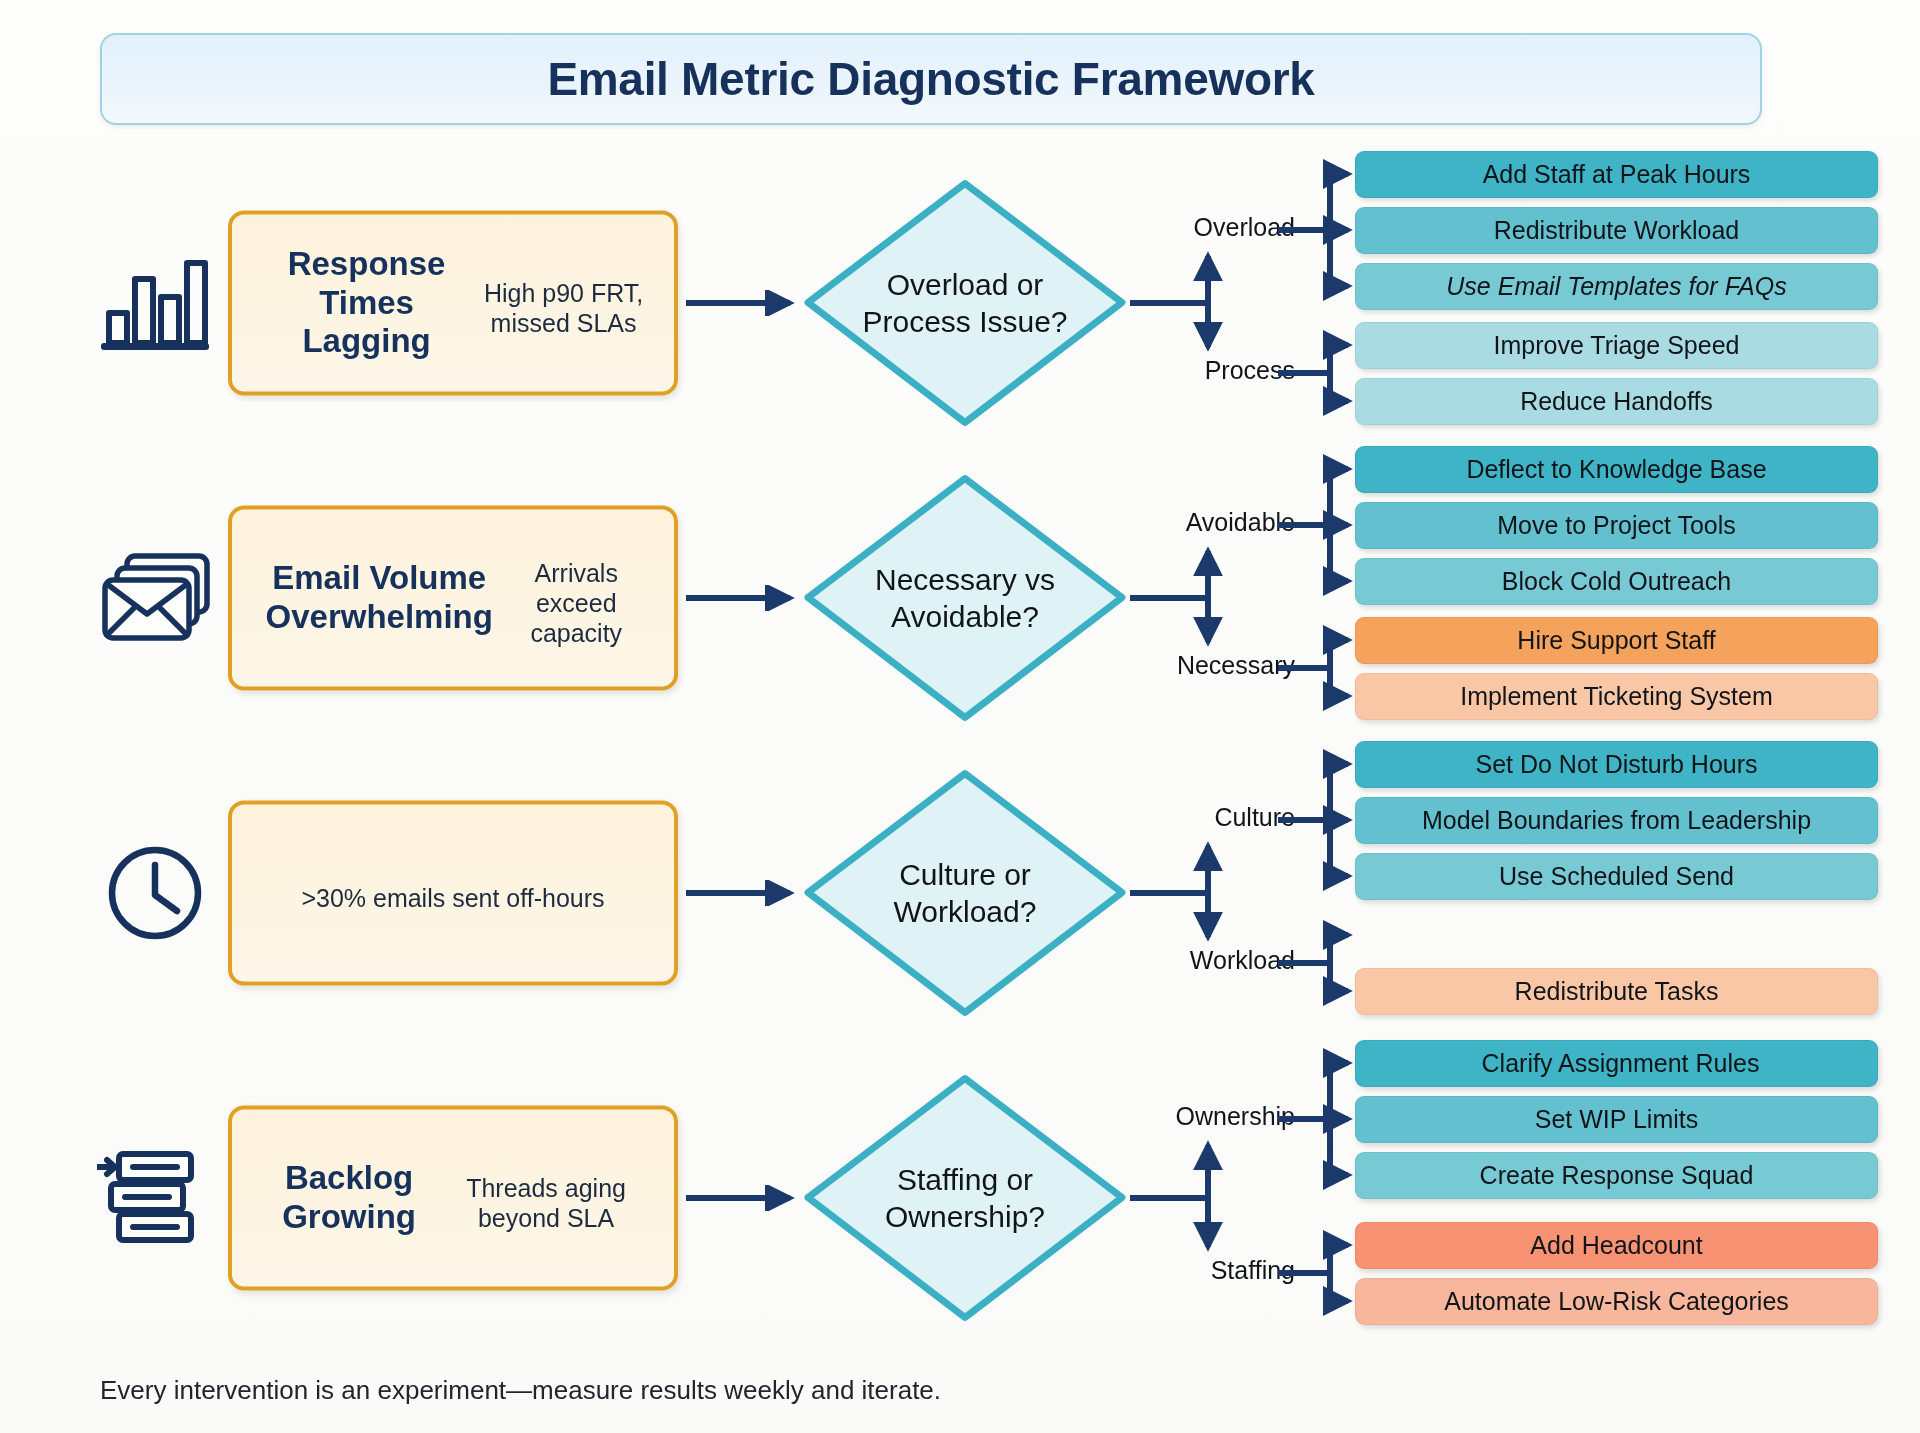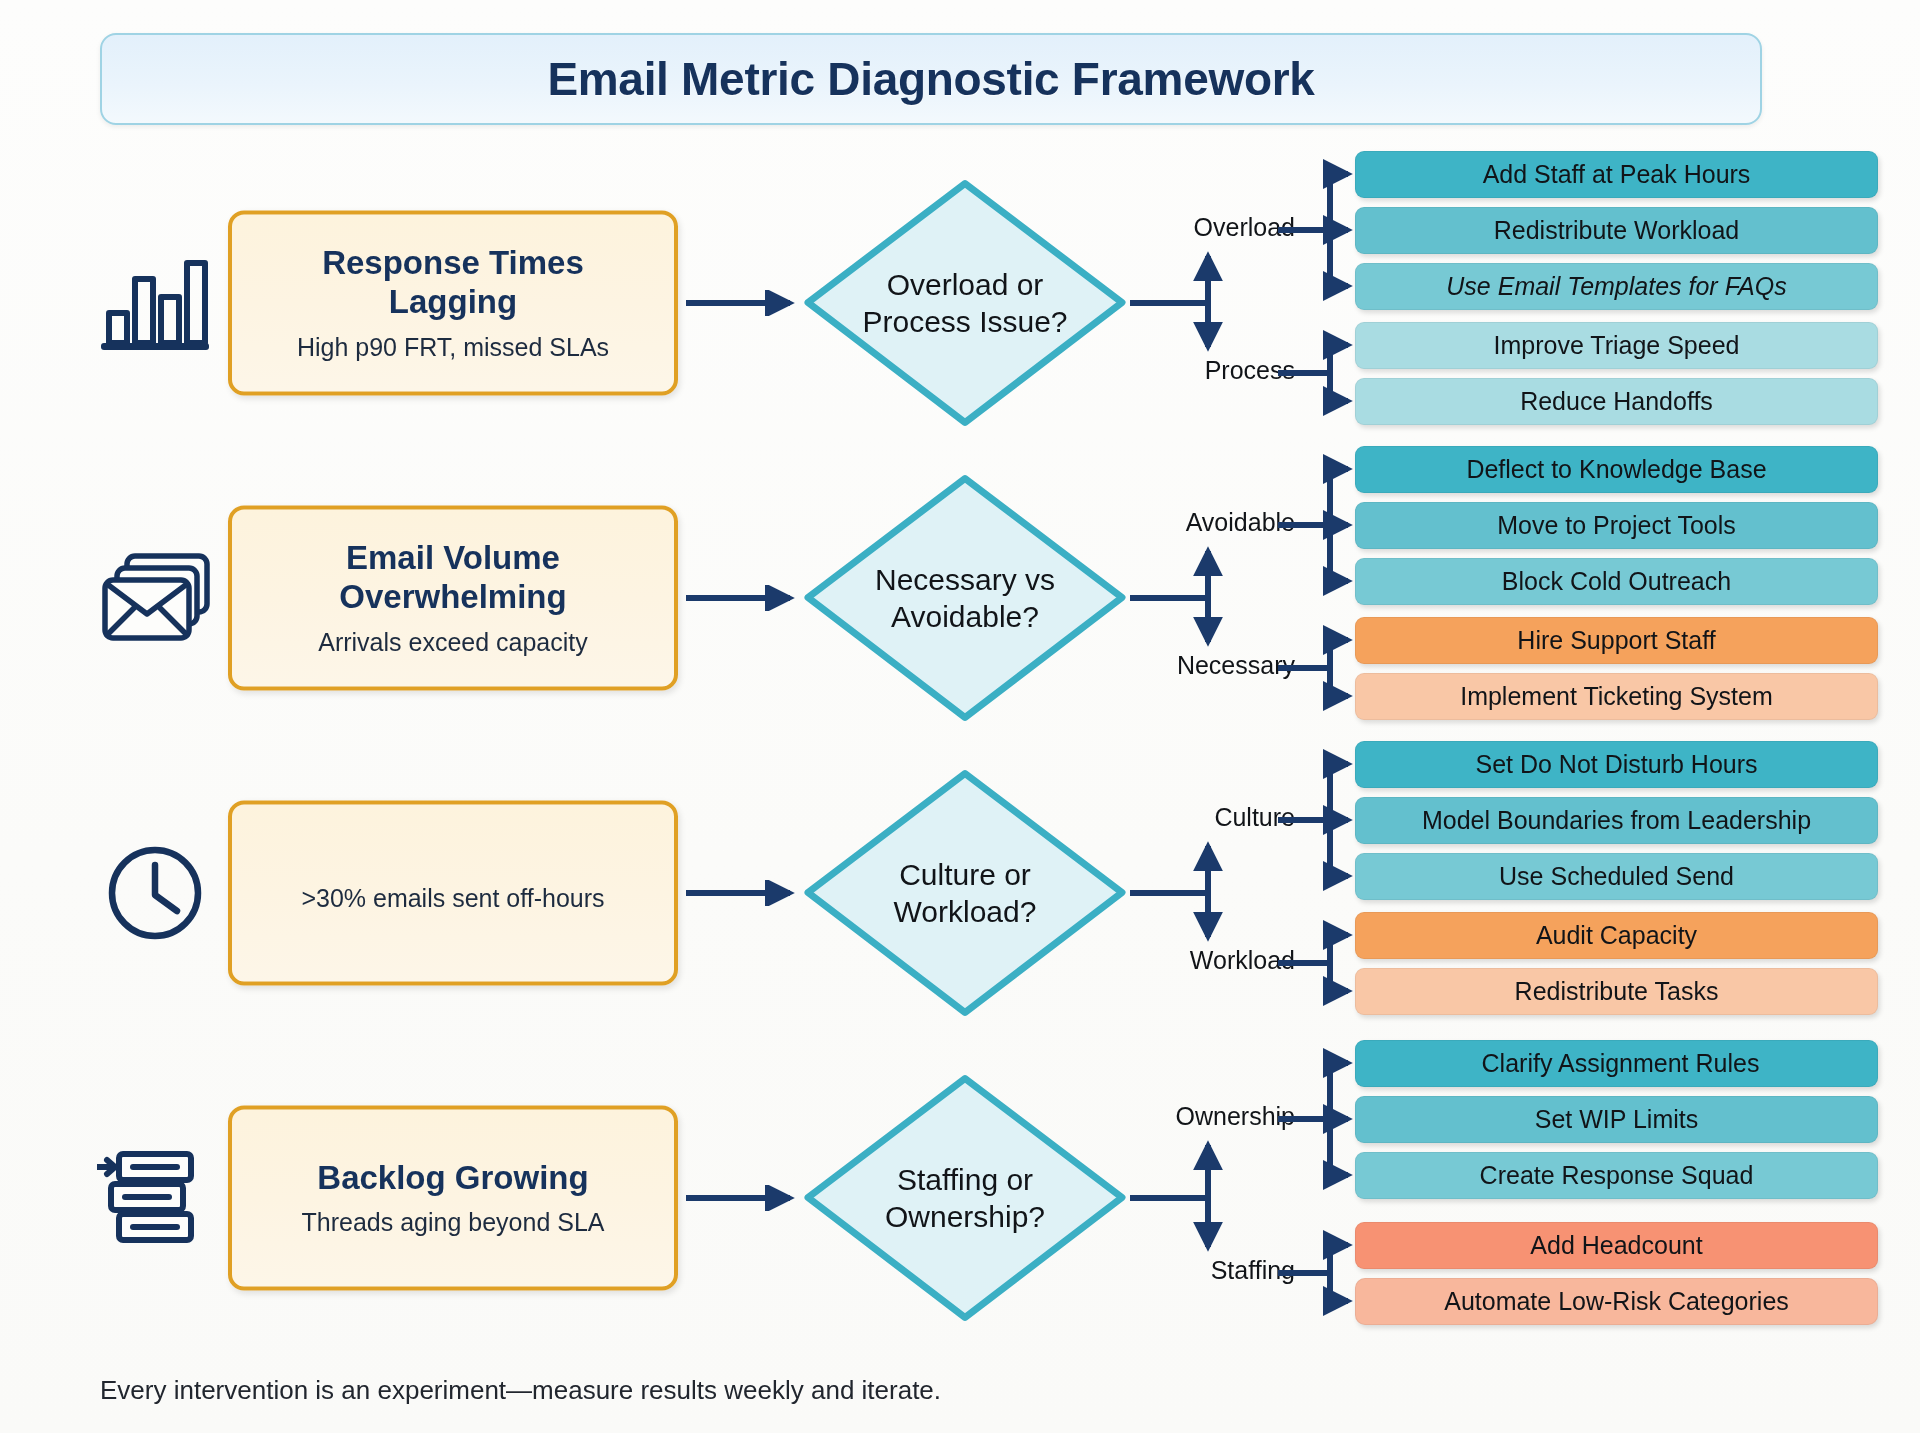"Response Times Lagging" .problem-box { flex-direction: column -> row }
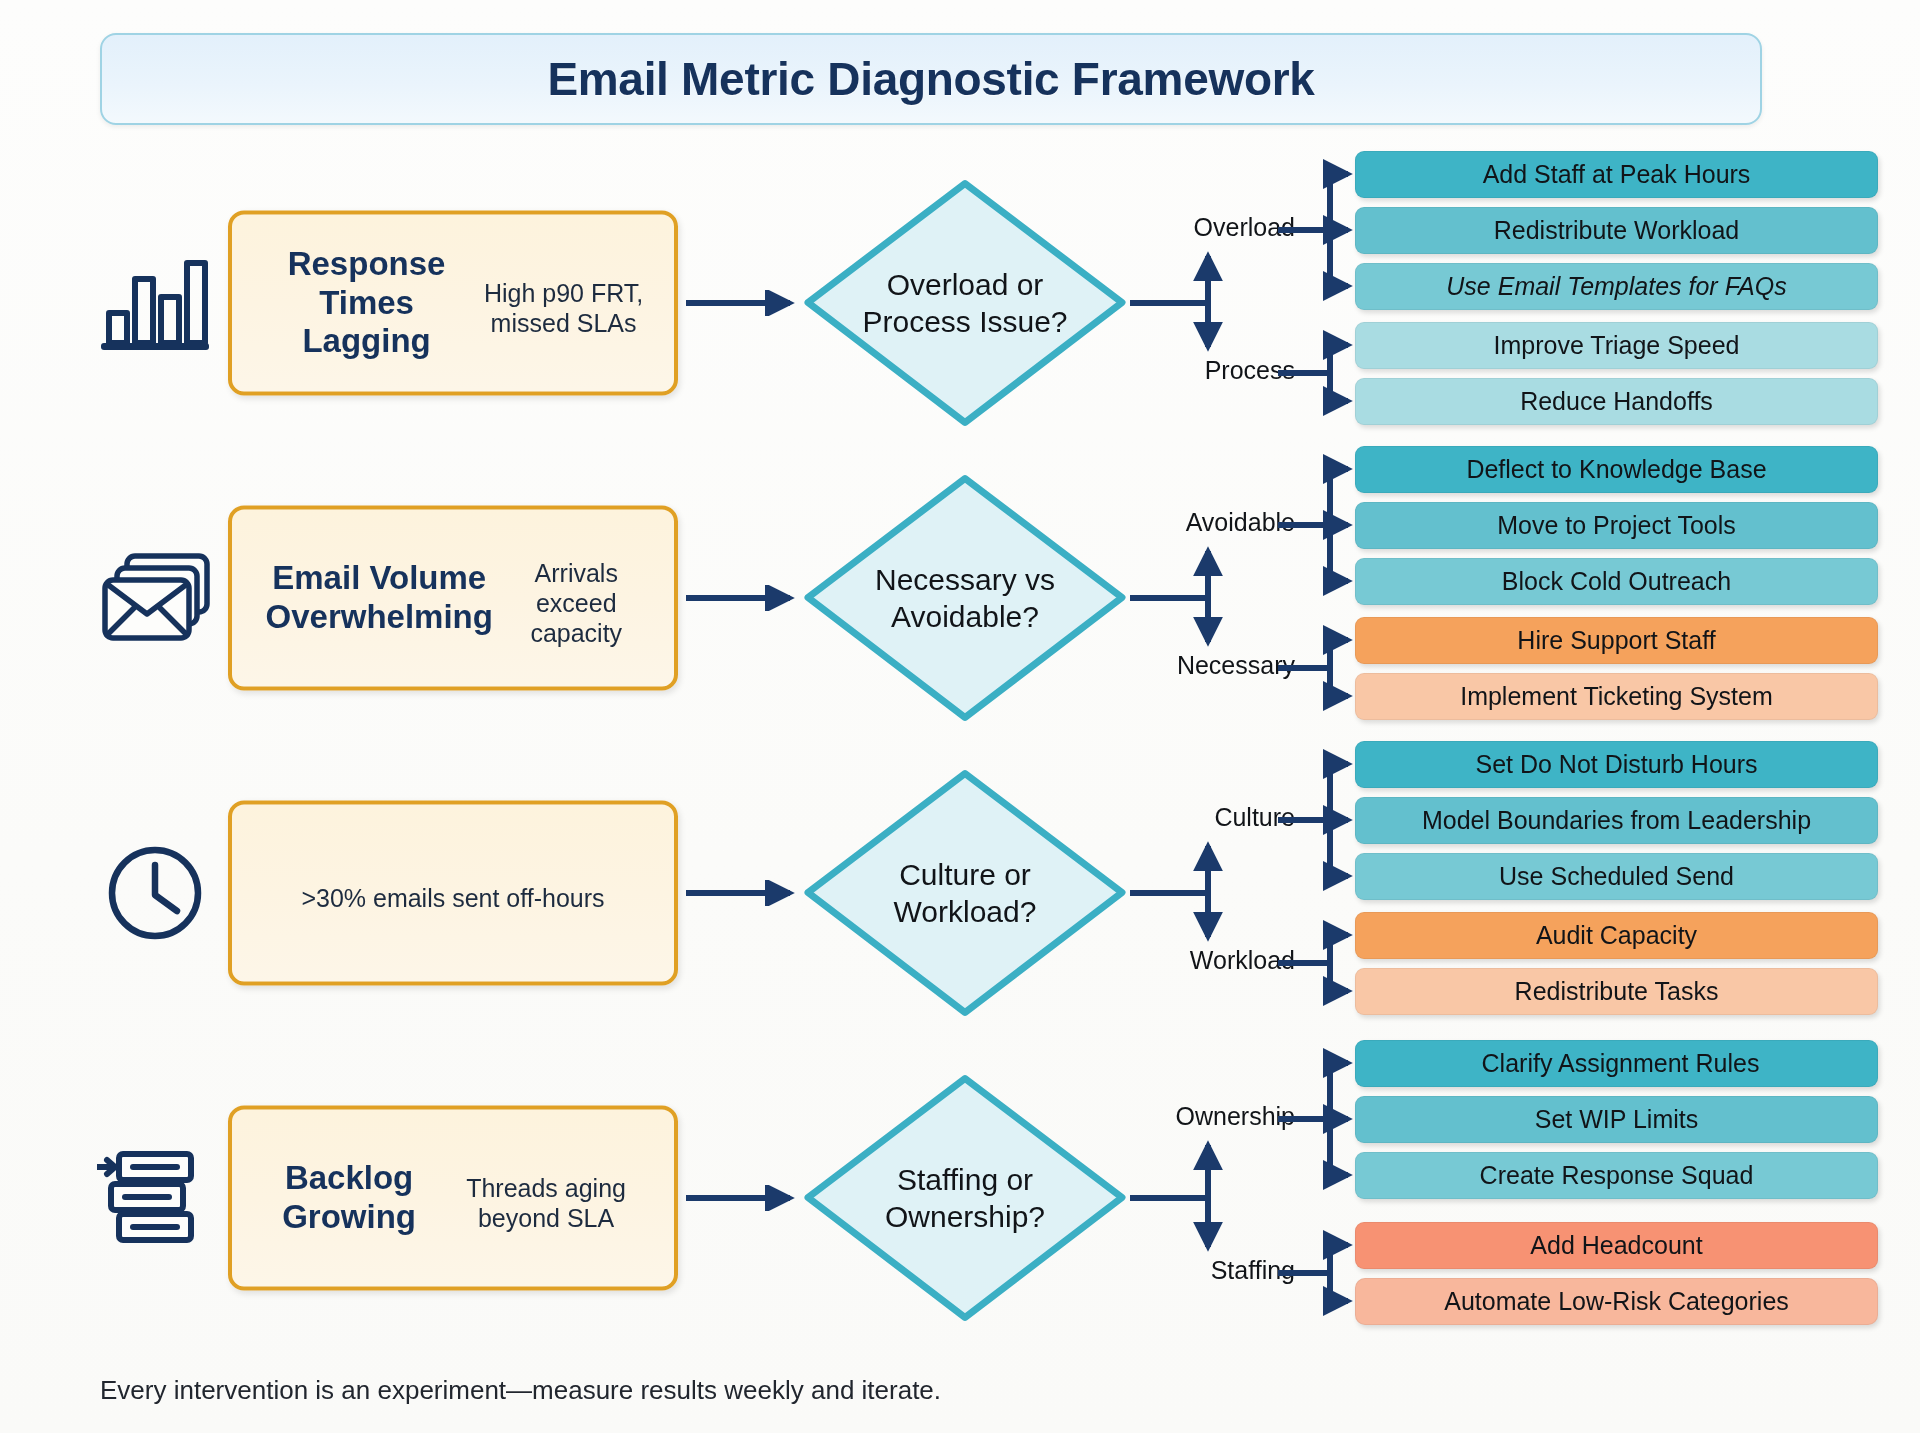"Audit Capacity" div.action-box { html: <div>Audit Capacity</div> -> none }
